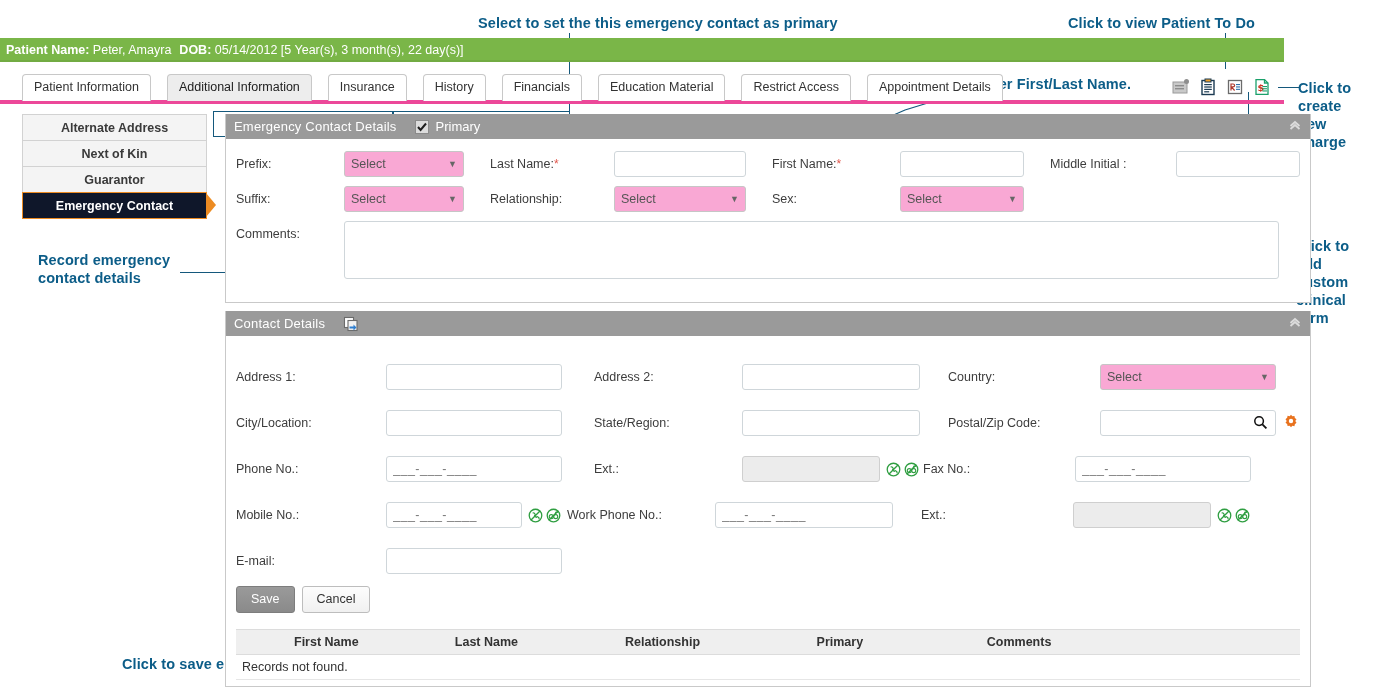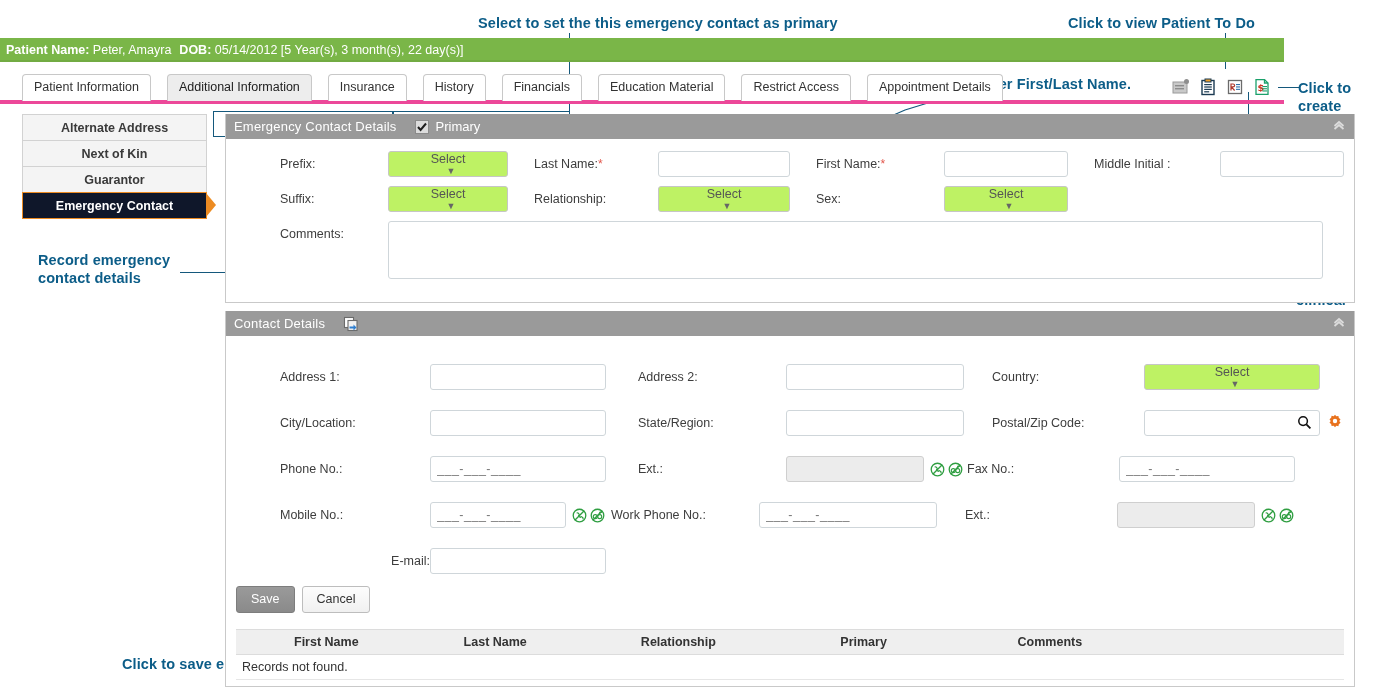"Prefix:" .lbl { margin-left: 44px -> none }
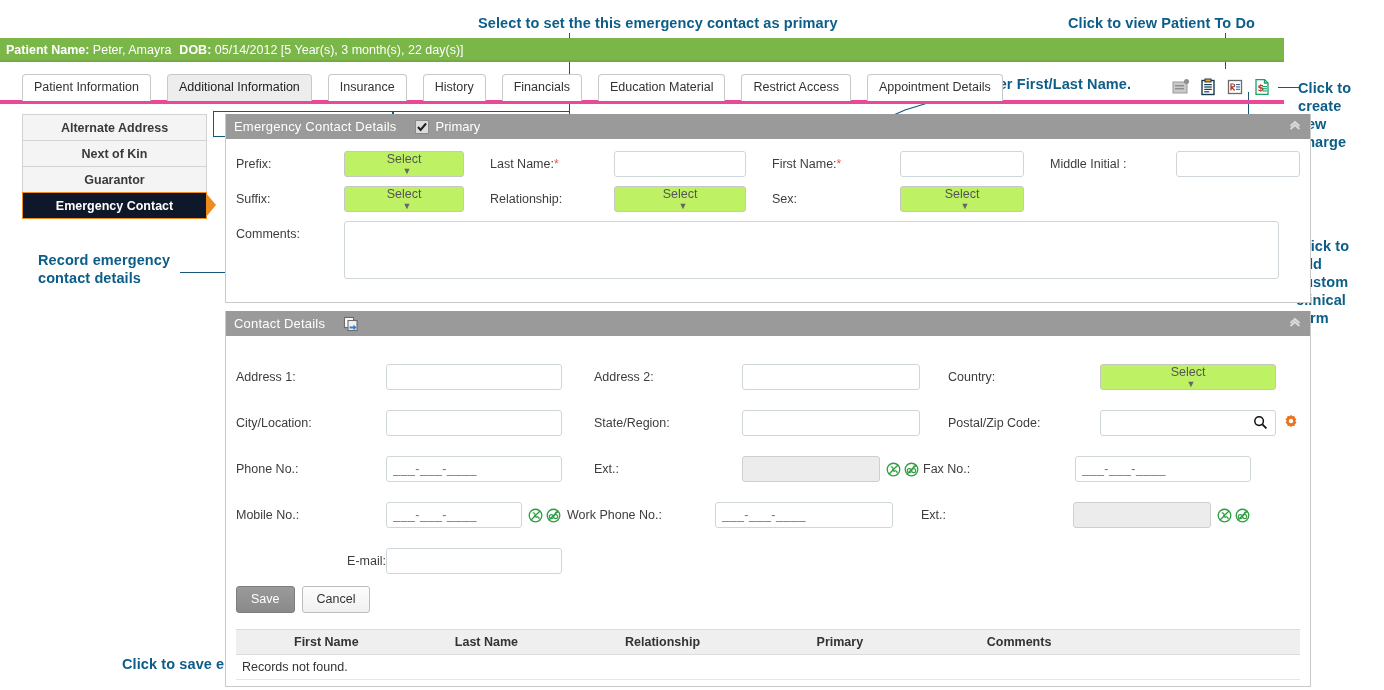"Select" select.fld, .fakeselect { background: #bef264 -> #f9a8d4; flex-direction: column -> none }
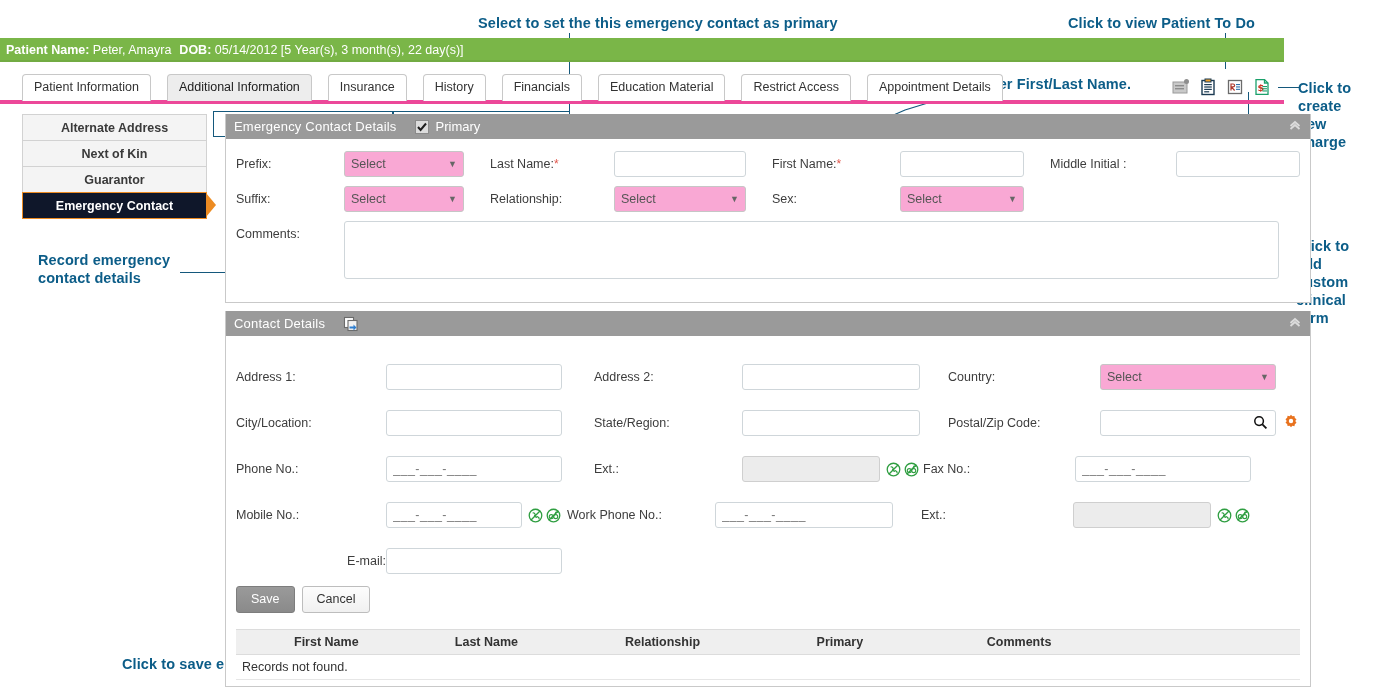"E-mail:" span.lbl { text-align: right -> none }
